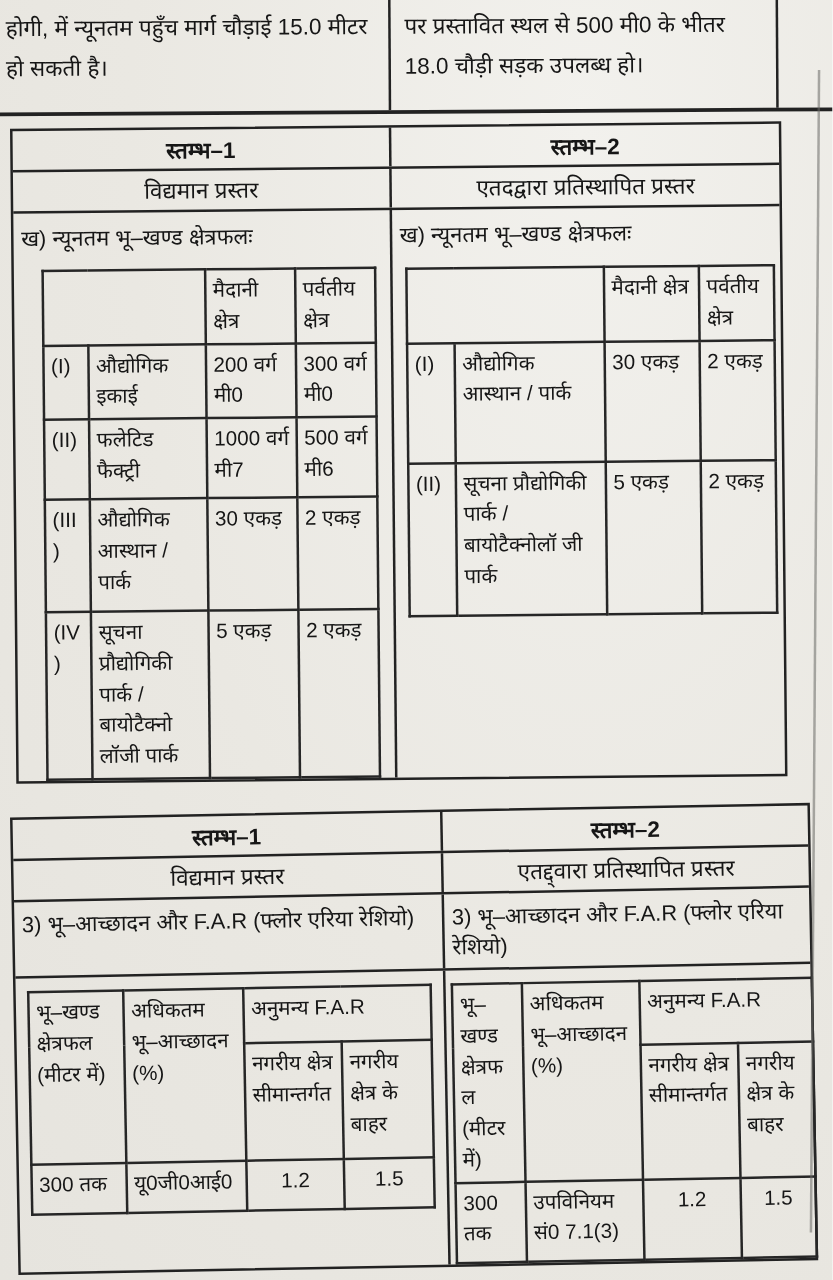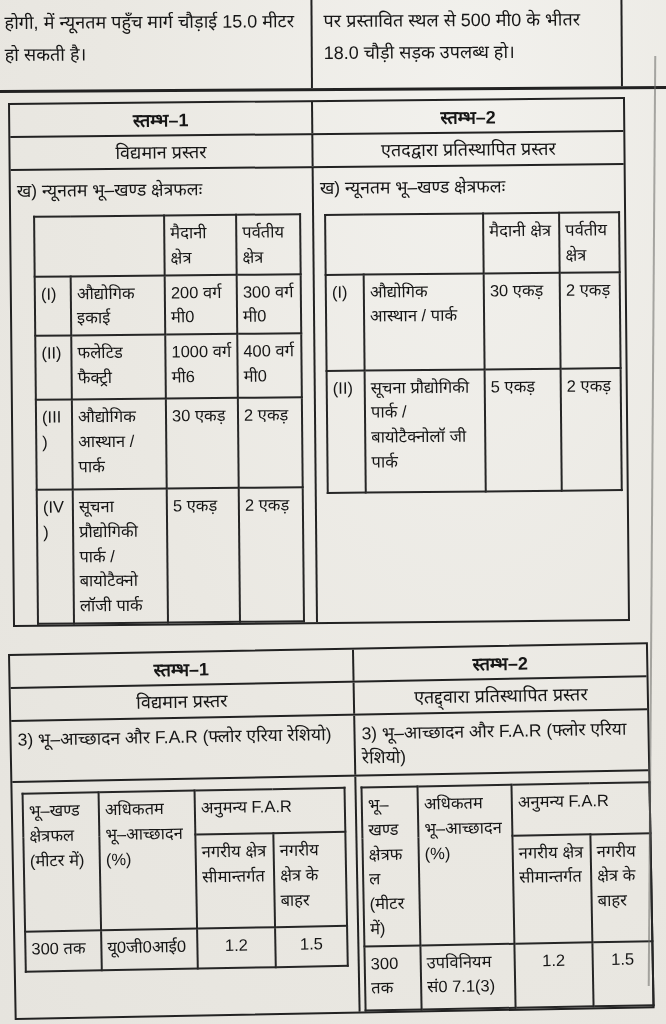"1000 वर्ग मी6" td { text: मी6 -> मी7 }
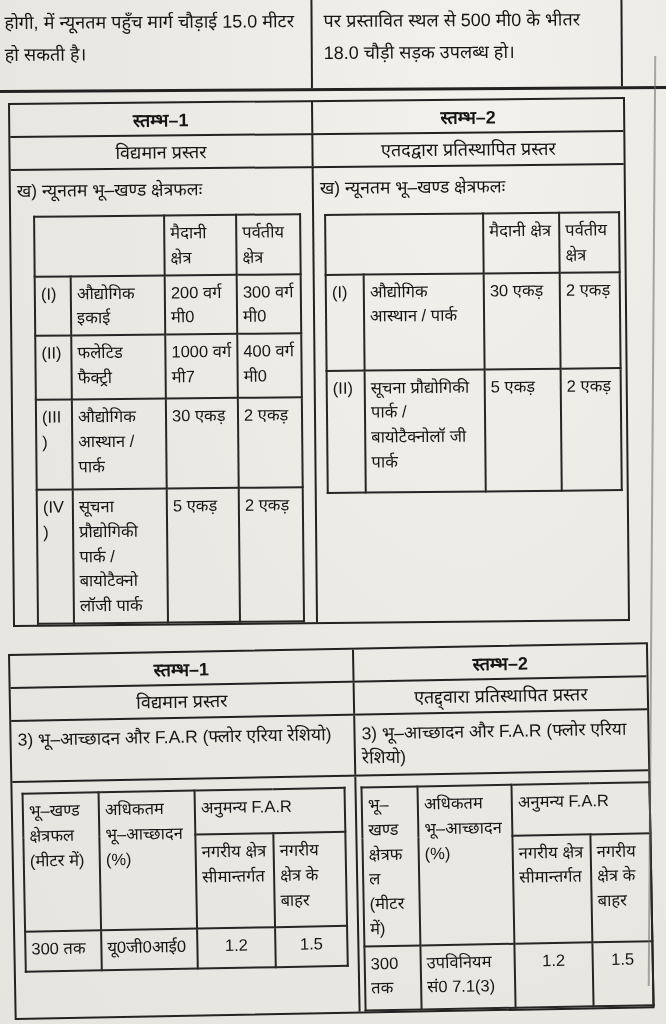"400 वर्ग मी0" td { text: 400 वर्ग मी0 -> 500 वर्ग मी6 }
